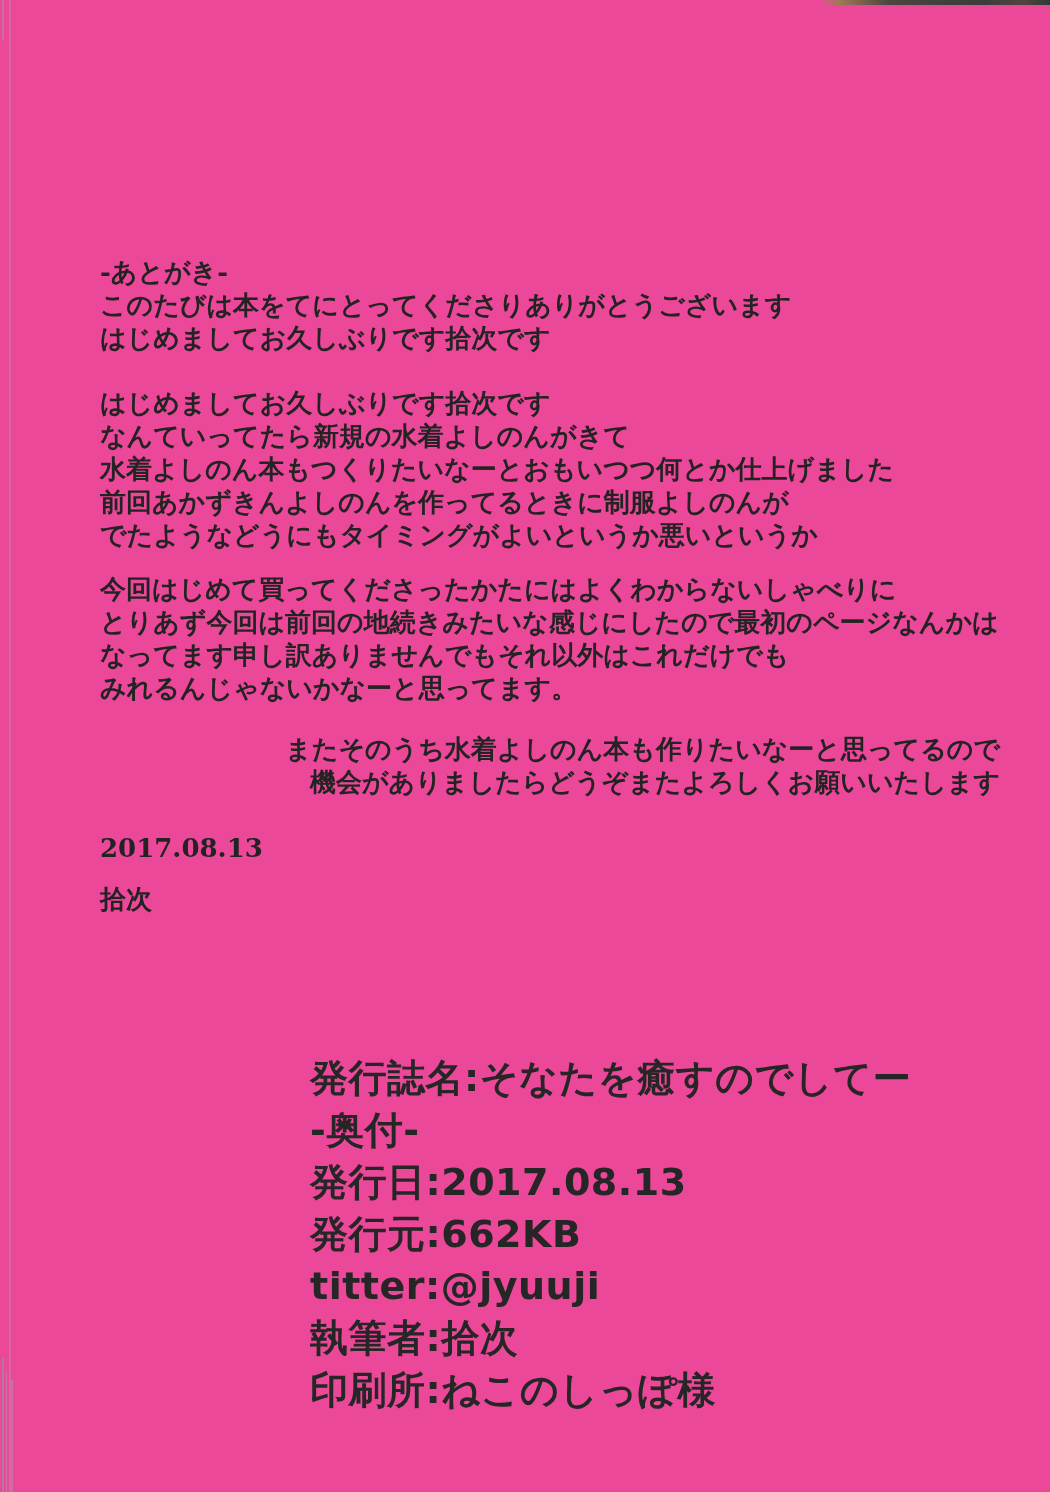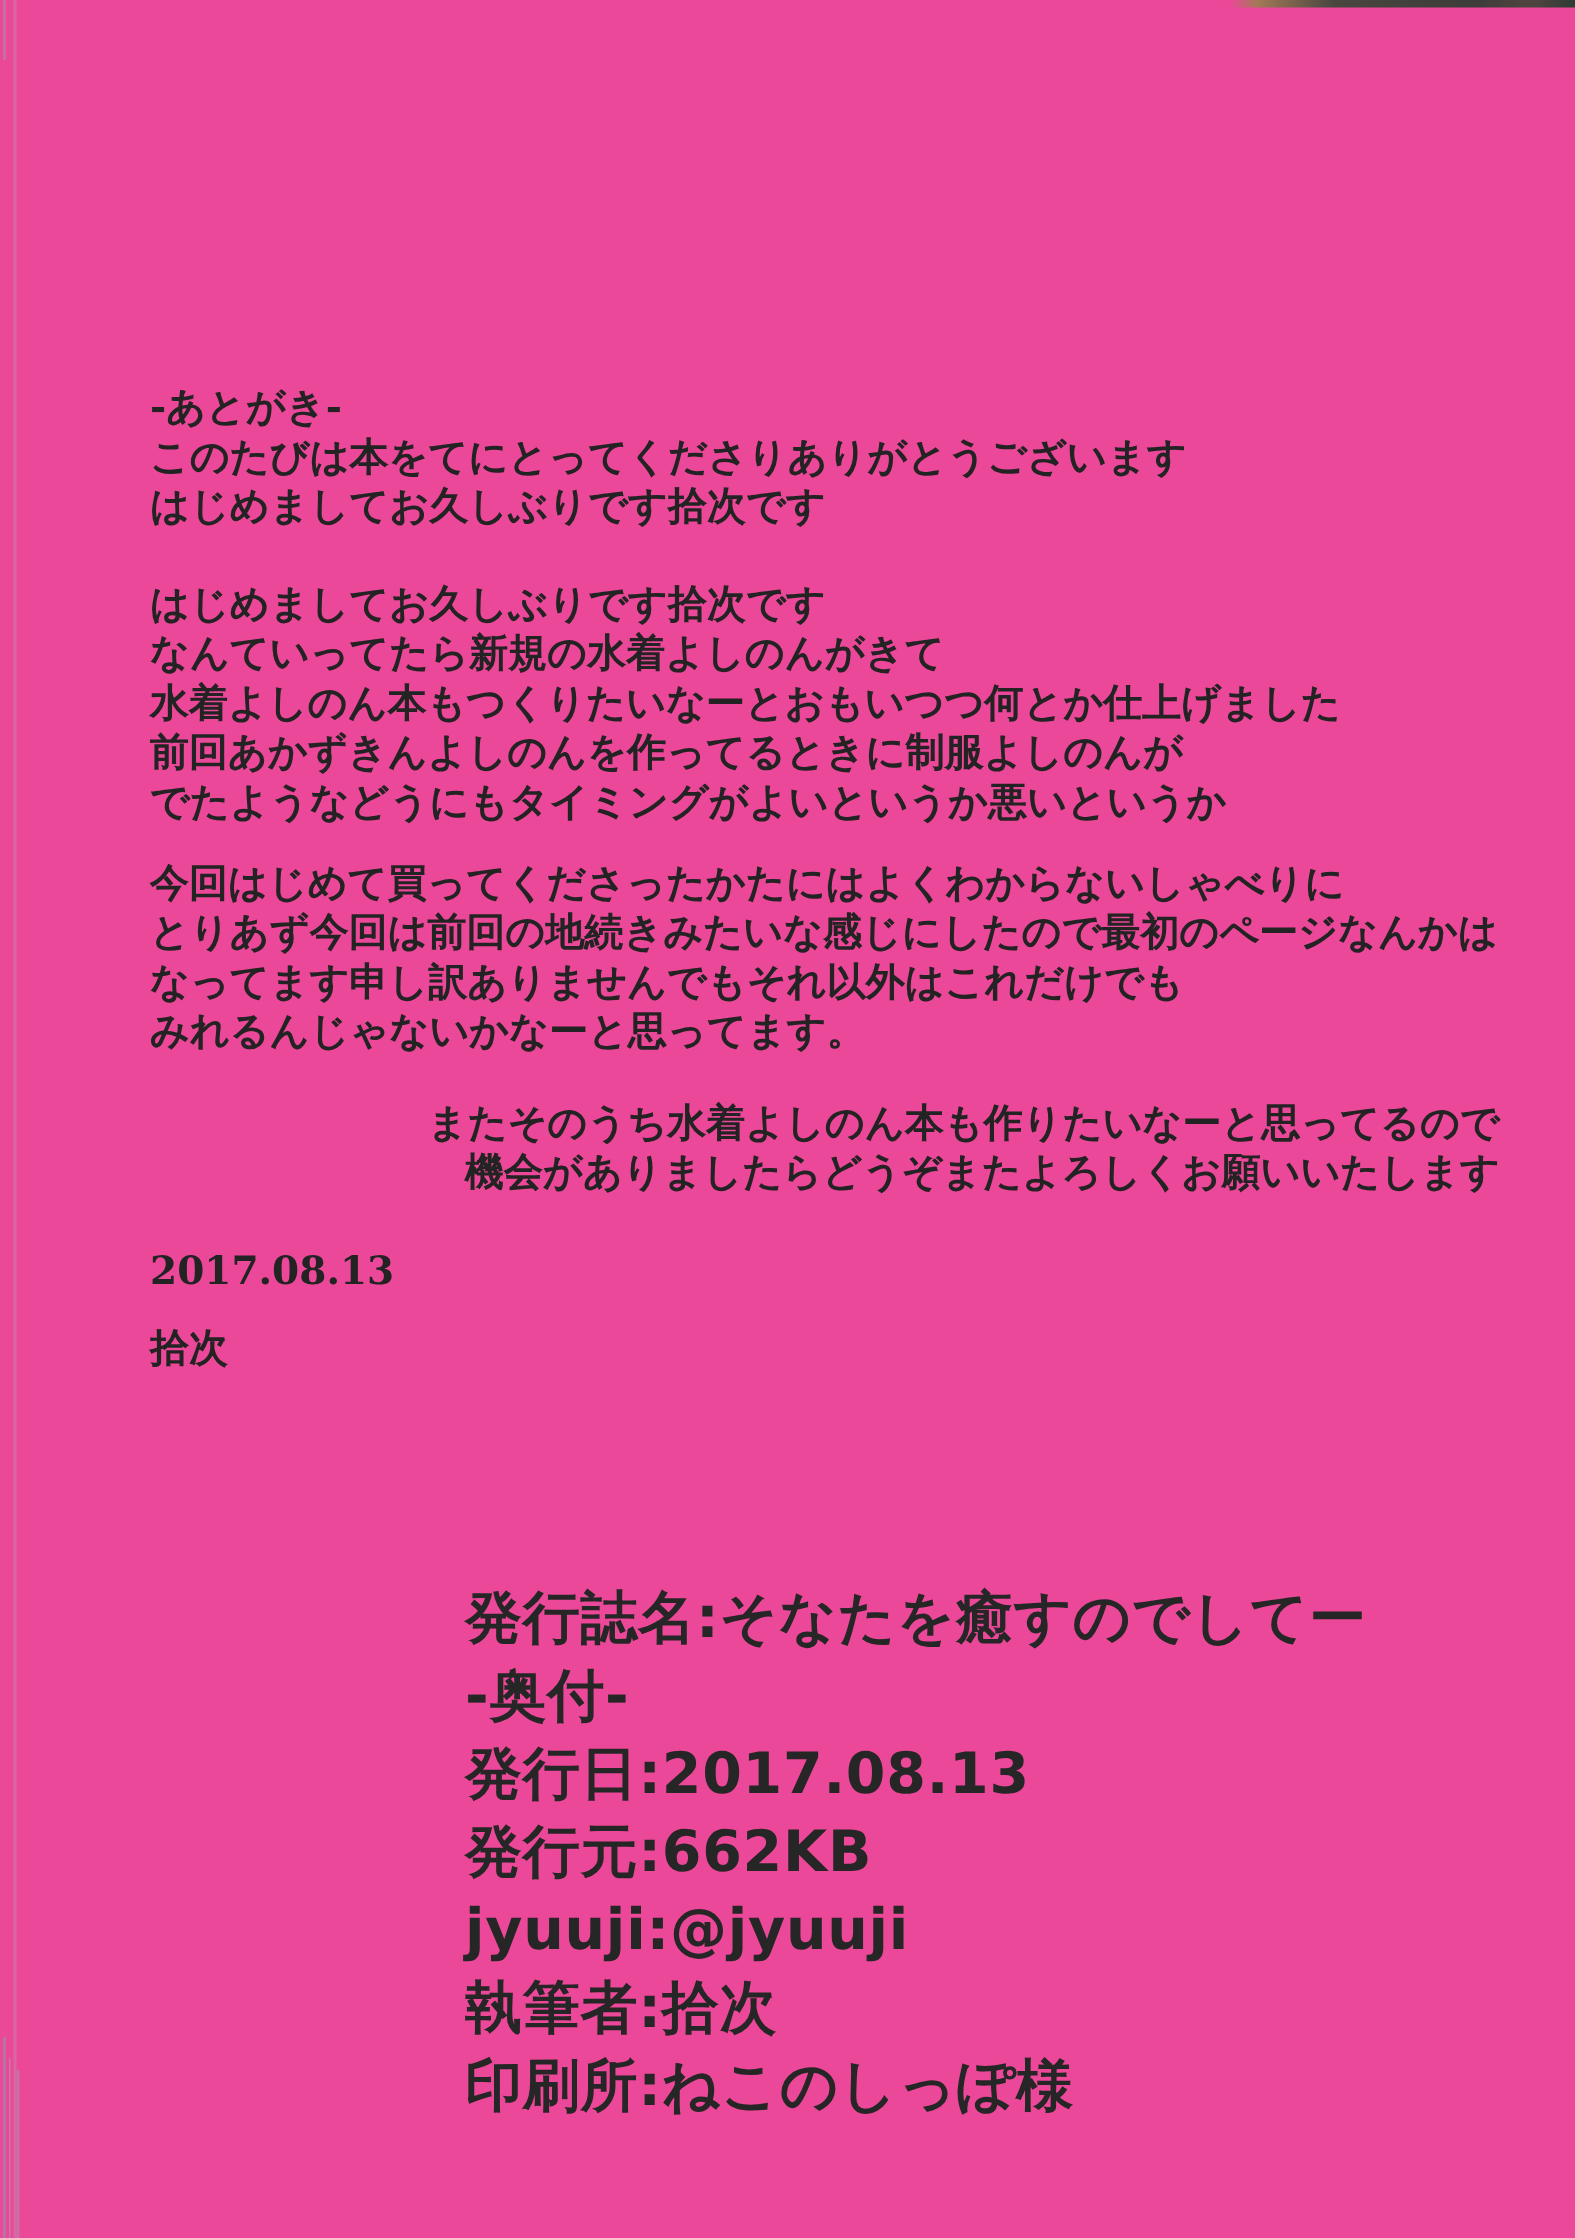"jyuuji:@jyuuji" div.line { text: jyuuji:@jyuuji -> titter:@jyuuji }
